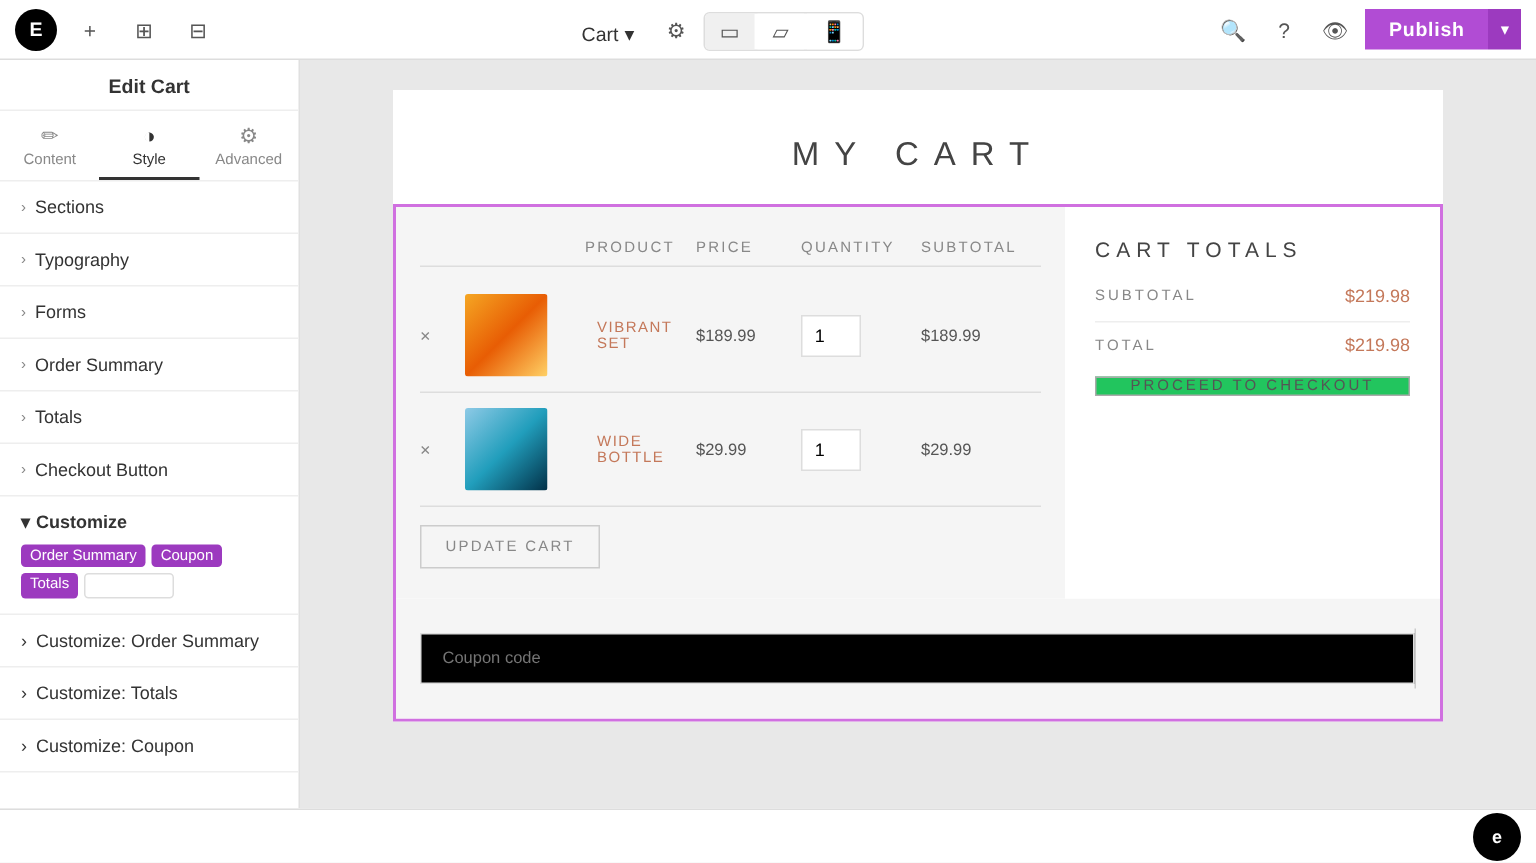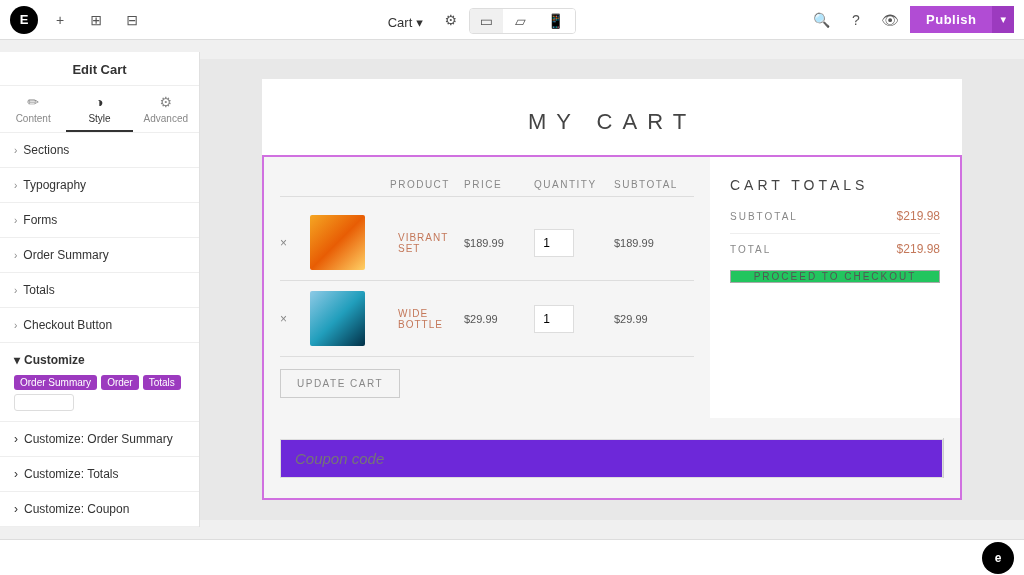"Edit Cart" .main { align-items: center -> none }
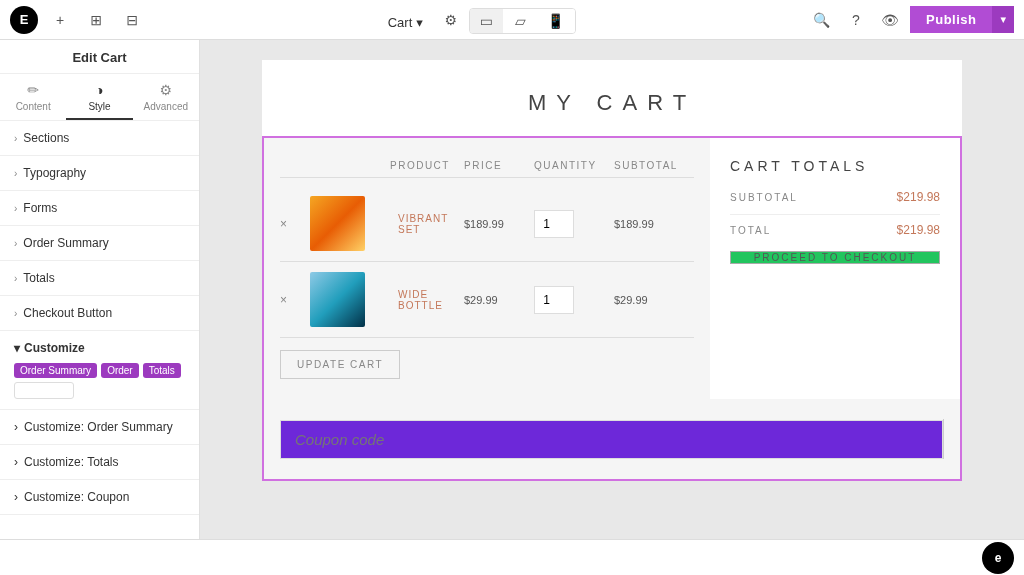"Order" span.customize-tag { text: Order -> Coupon }
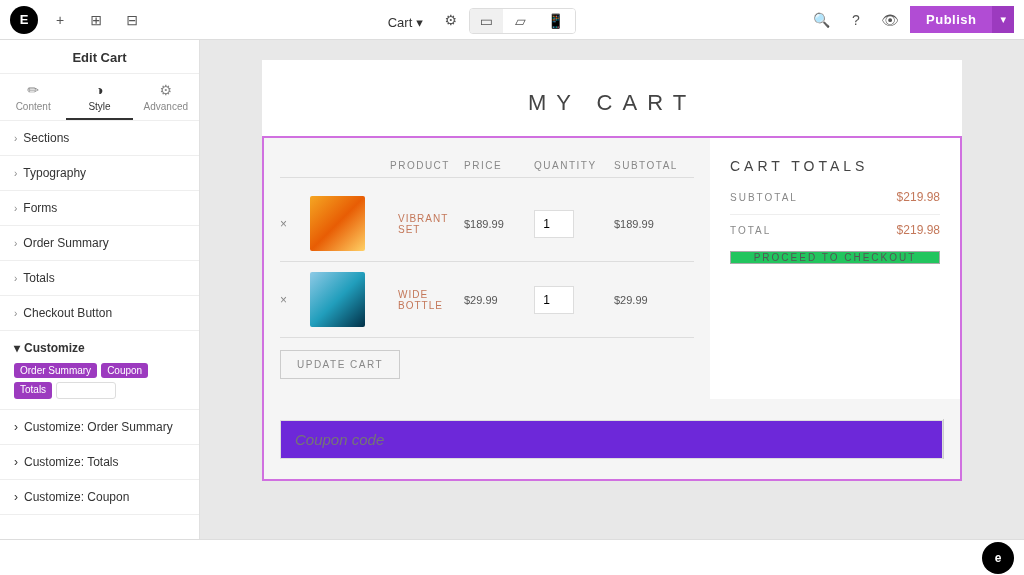"Coupon code" .coupon-input { background: #6d28d9 -> #000000; font-size: 15px -> 11px; font-style: italic -> none }
